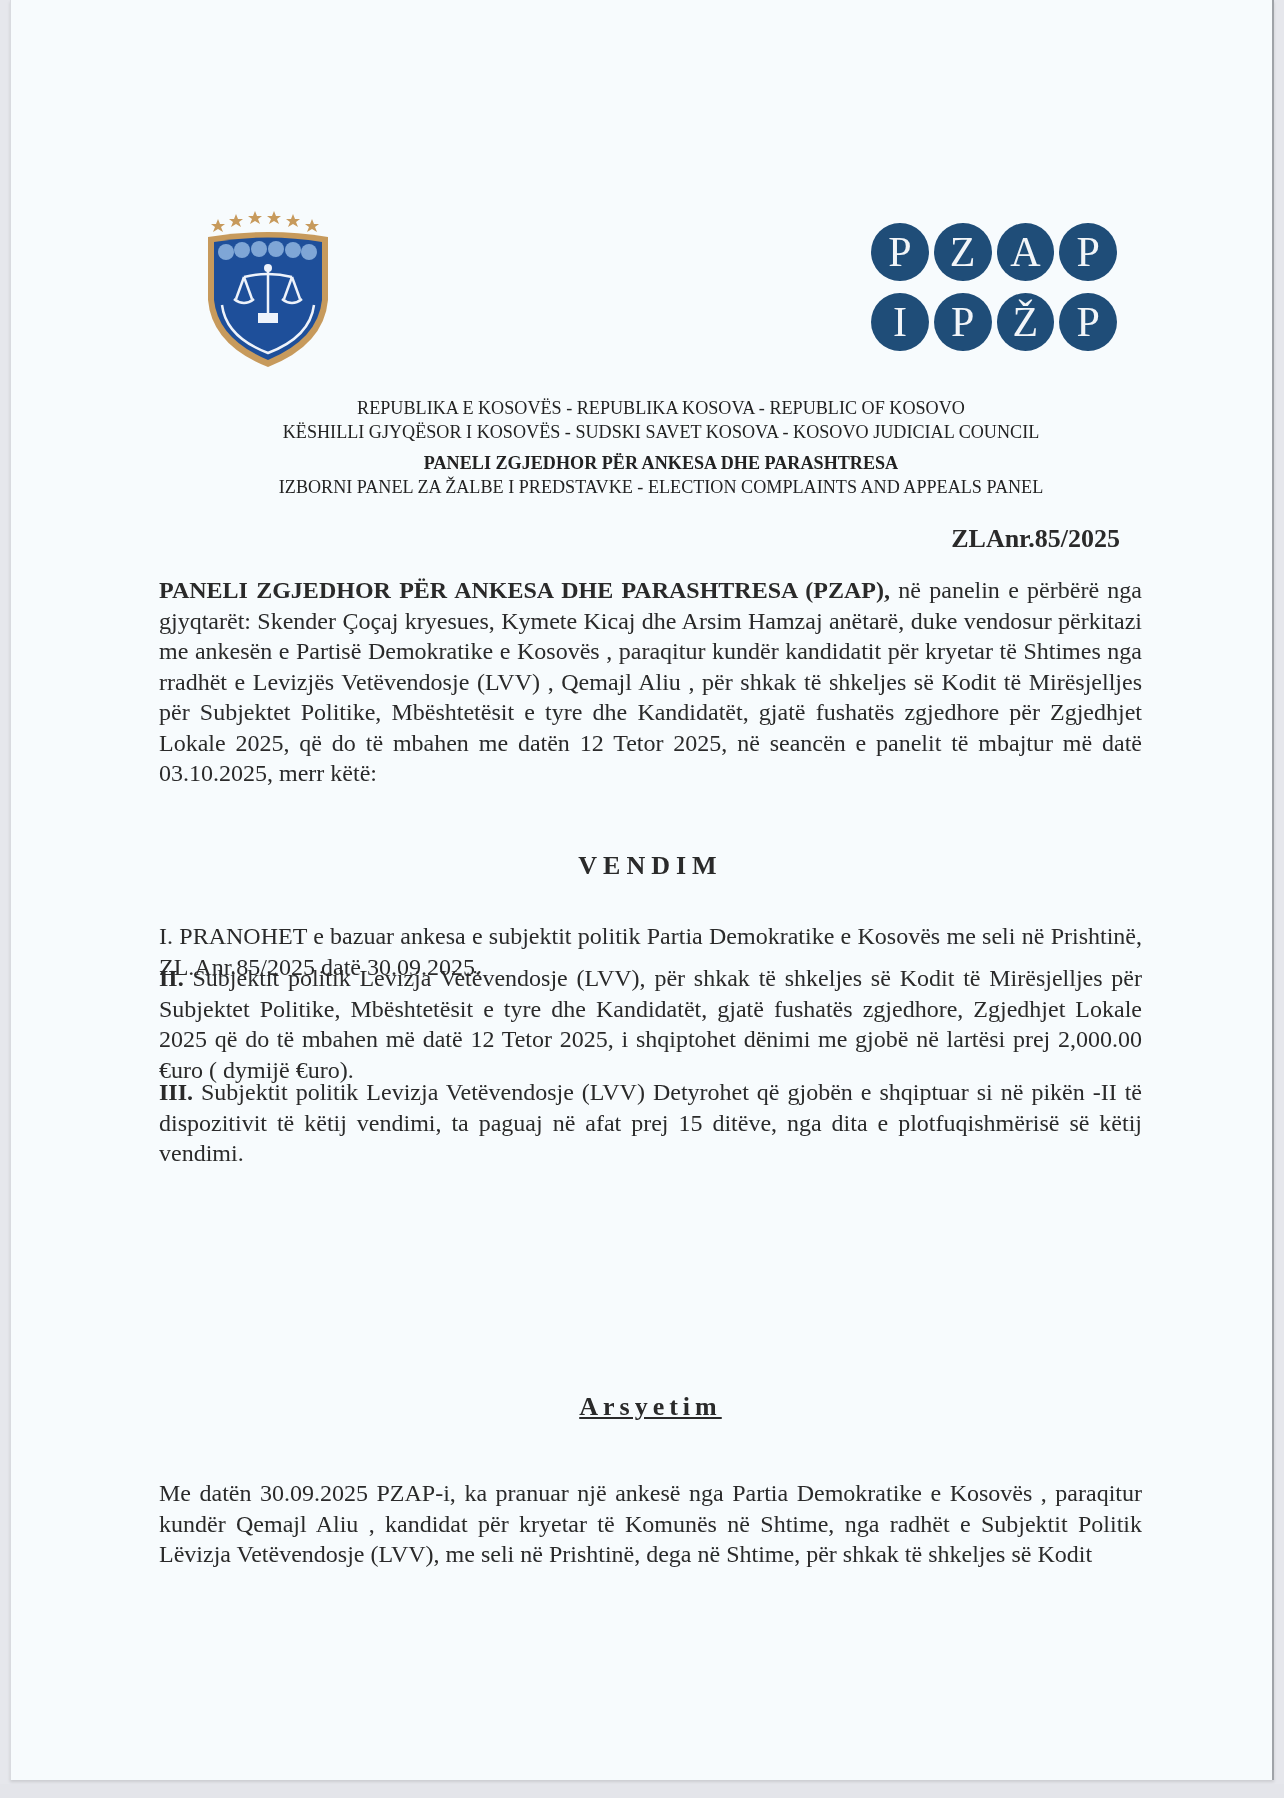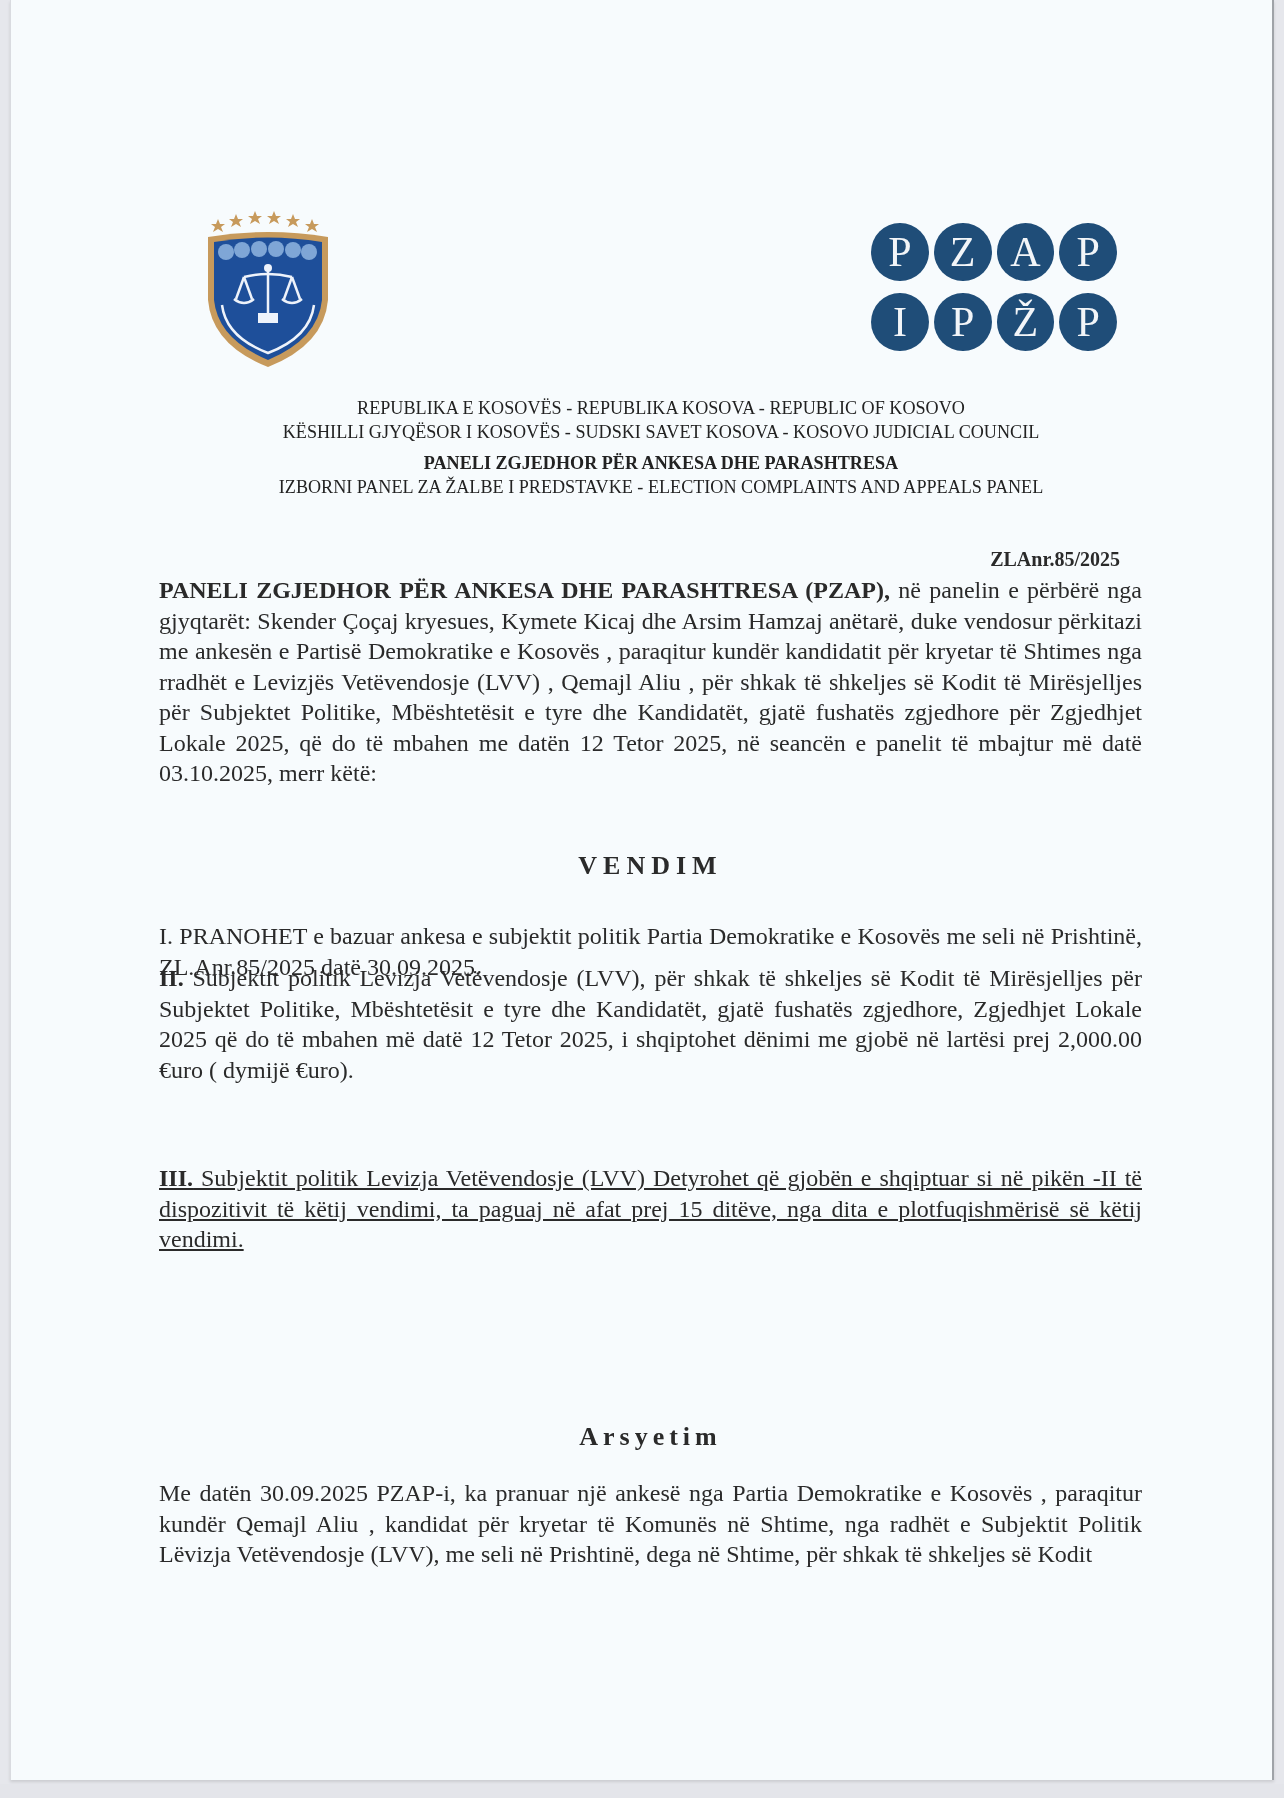"ZLAnr.85/2025" .case-no { font-size: 20px -> 26px; top: 548px -> 524px }
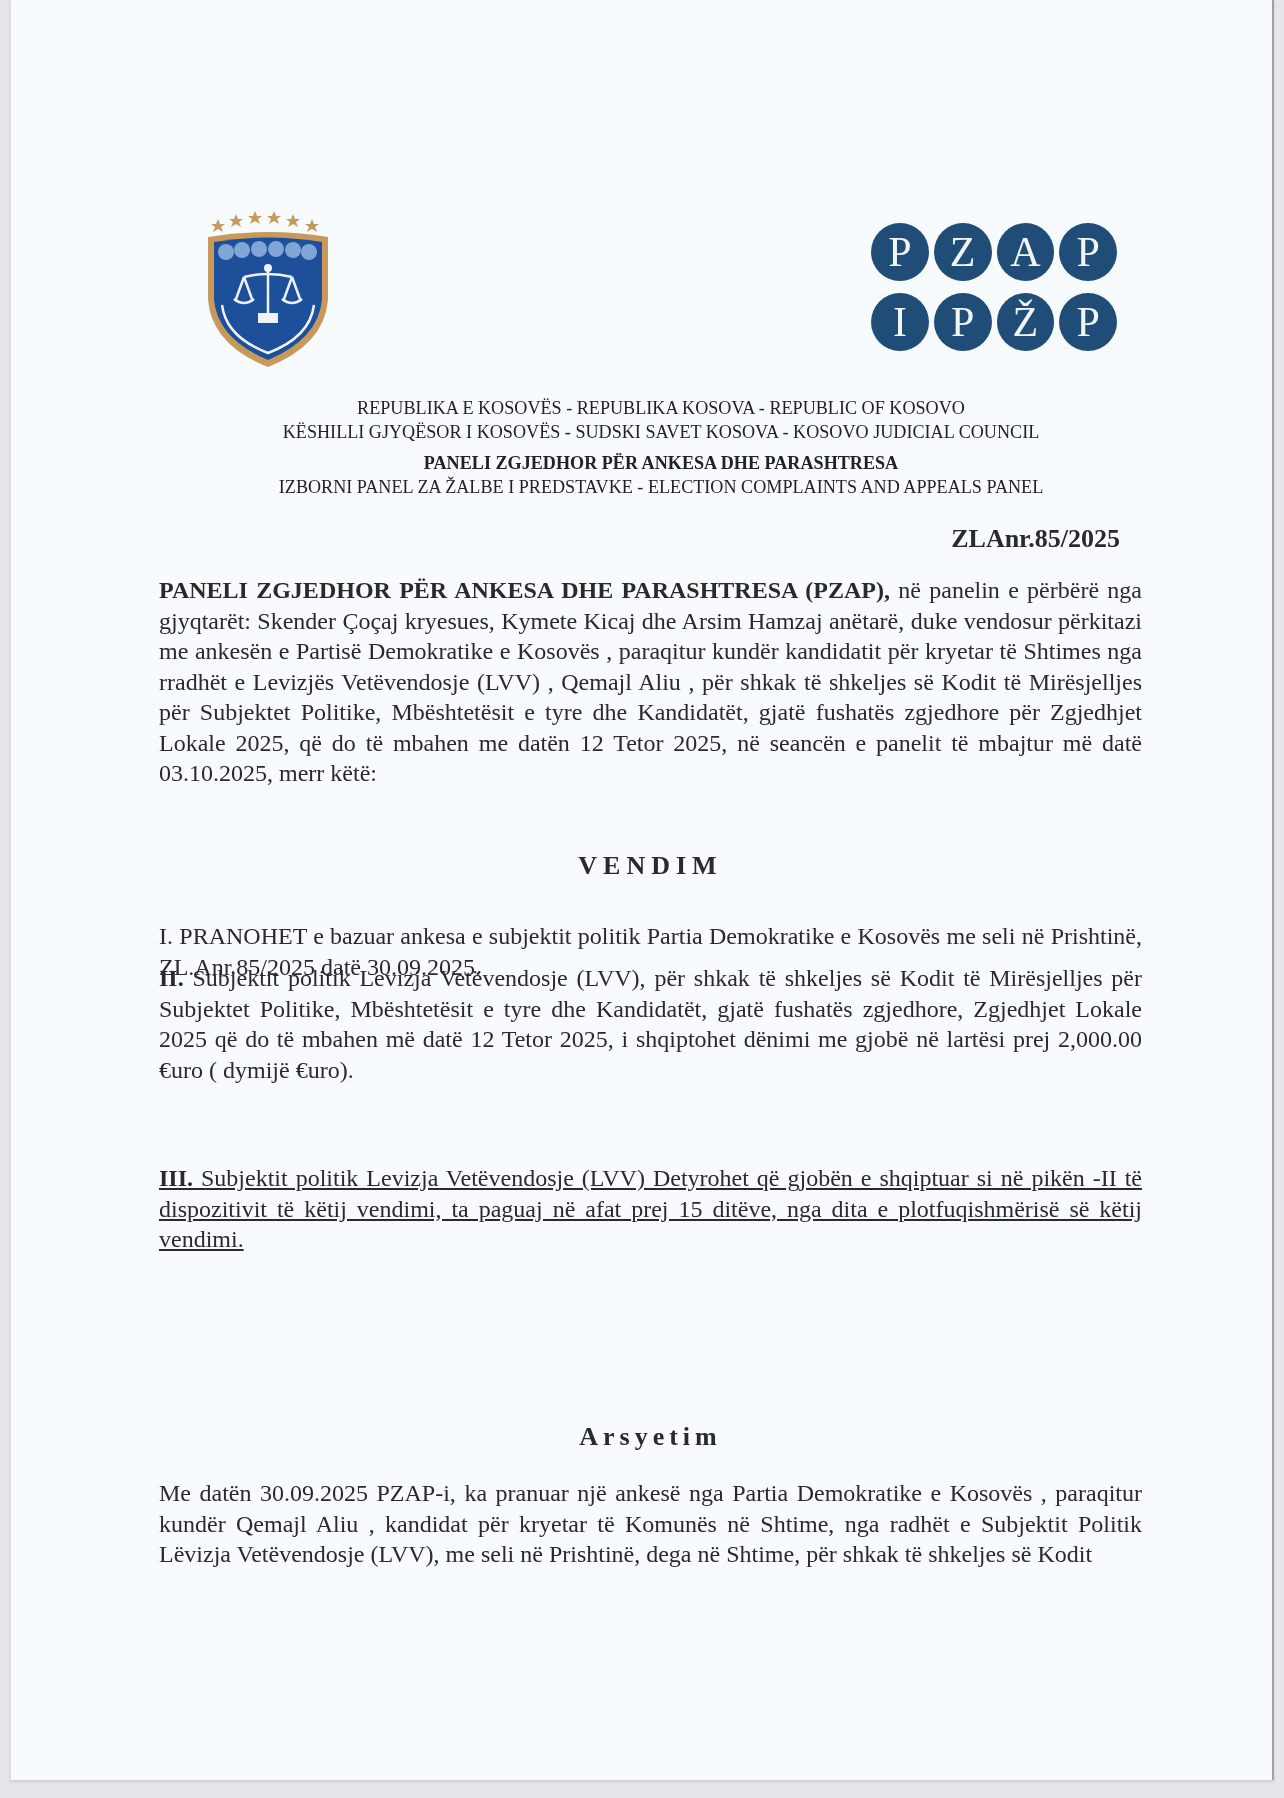"III. Subjektit politik Levizja" div.body-text { text-decoration: underline -> none; top: 1163px -> 1077px }
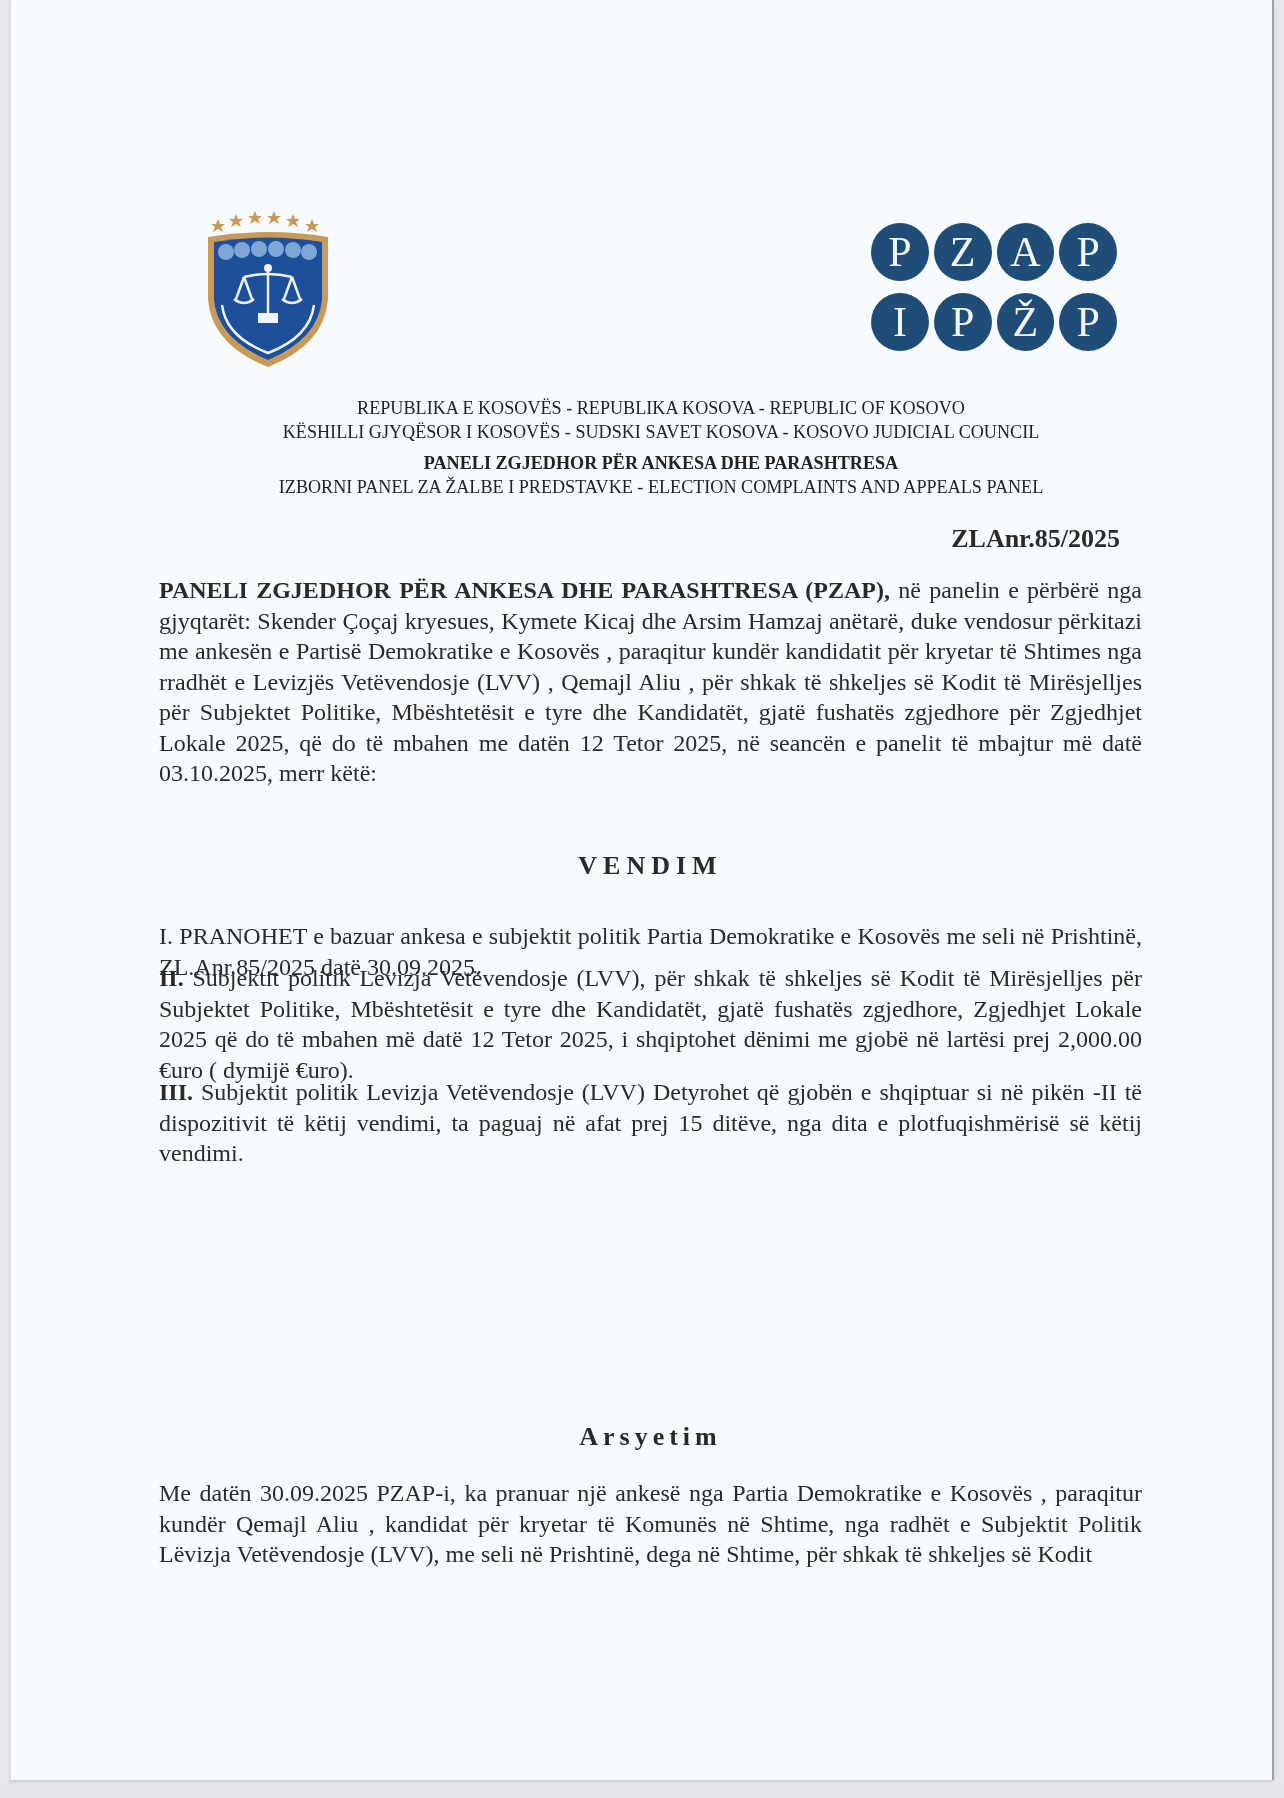"Arsyetim" div.section-title { text-decoration: none -> underline; top: 1422px -> 1392px }
